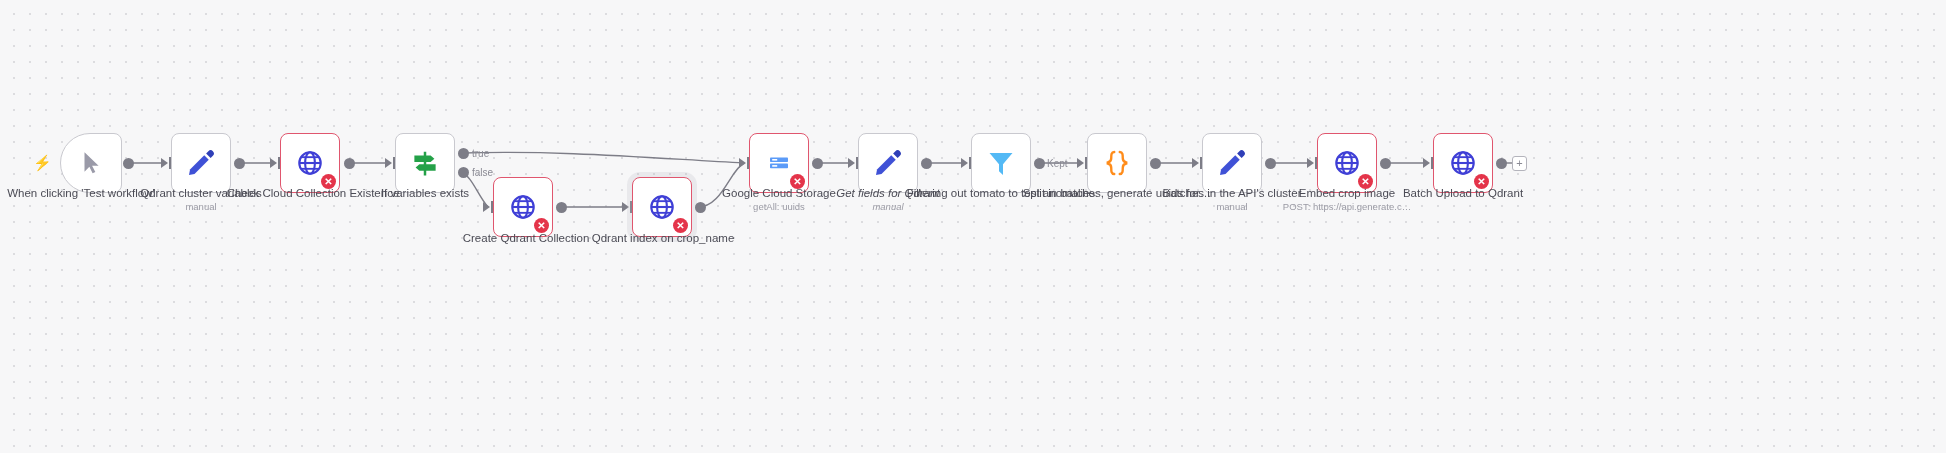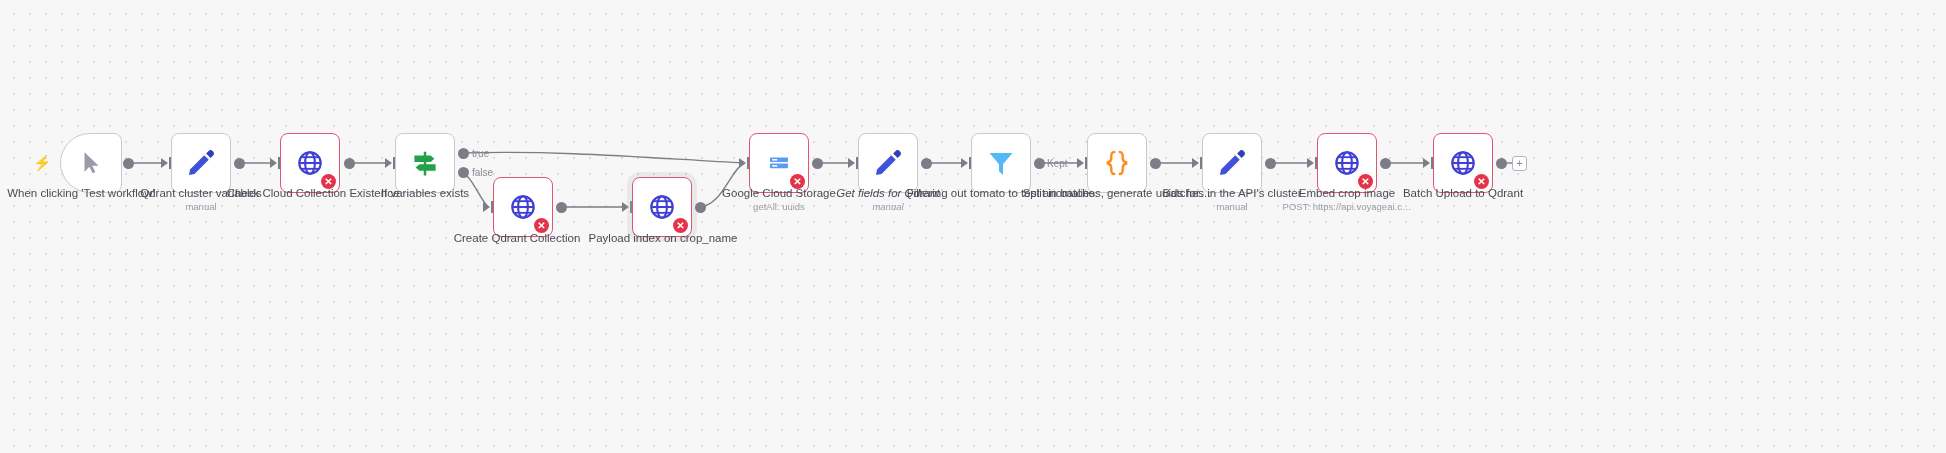"POST: https://api.voyageai.c…" span.sub { text: https://api.voyageai.c -> https://api.generate.c }
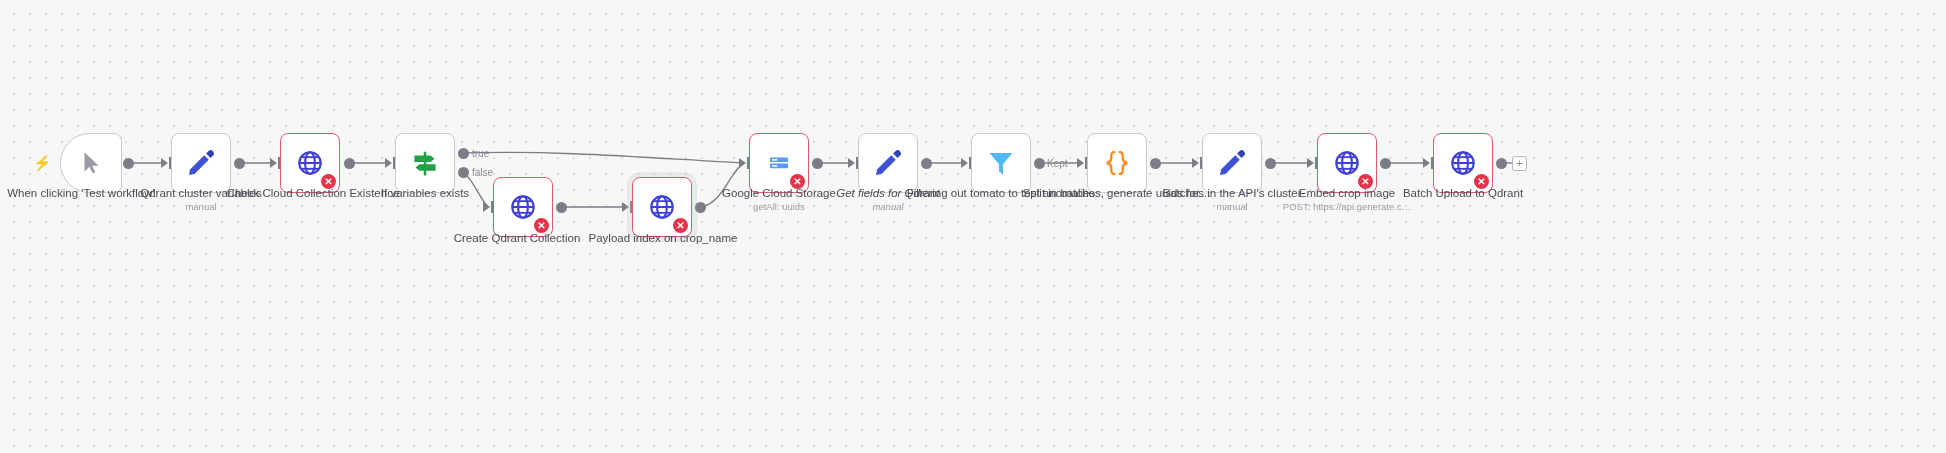"Create Qdrant Collection" div.caption { left: 422px -> 431px }
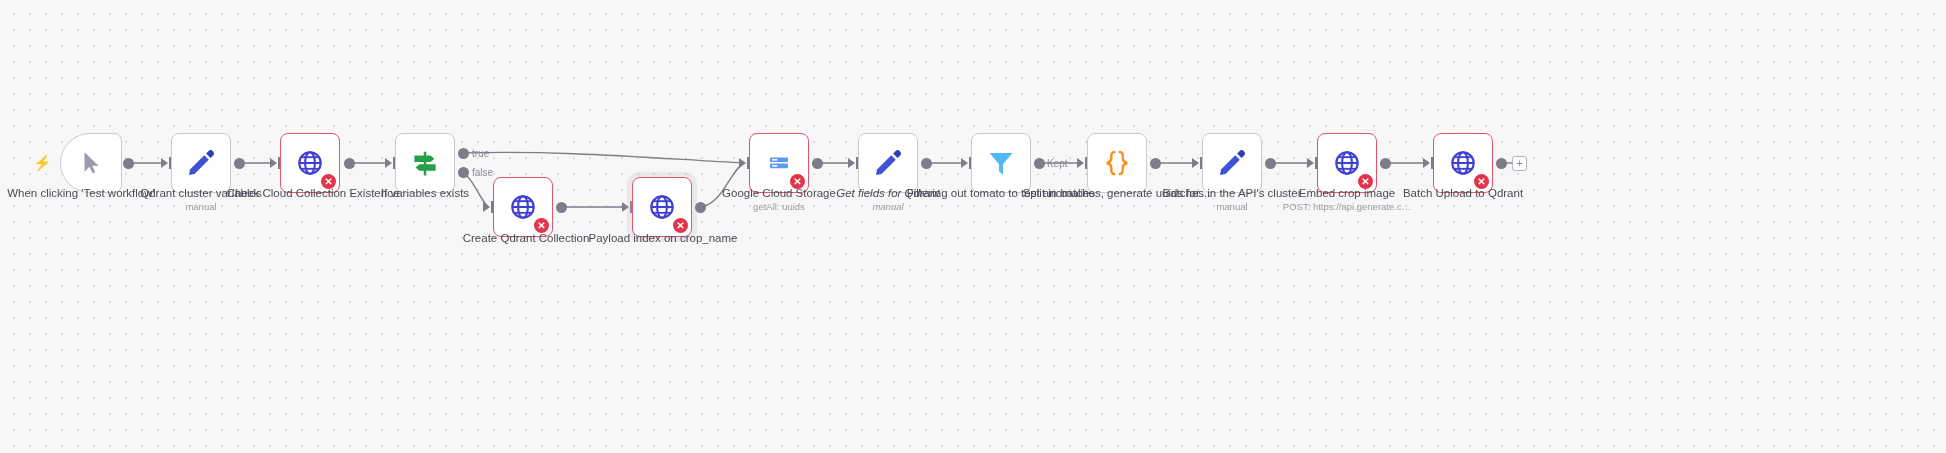"Payload index on crop_name" span { text: Payload -> Qdrant }
